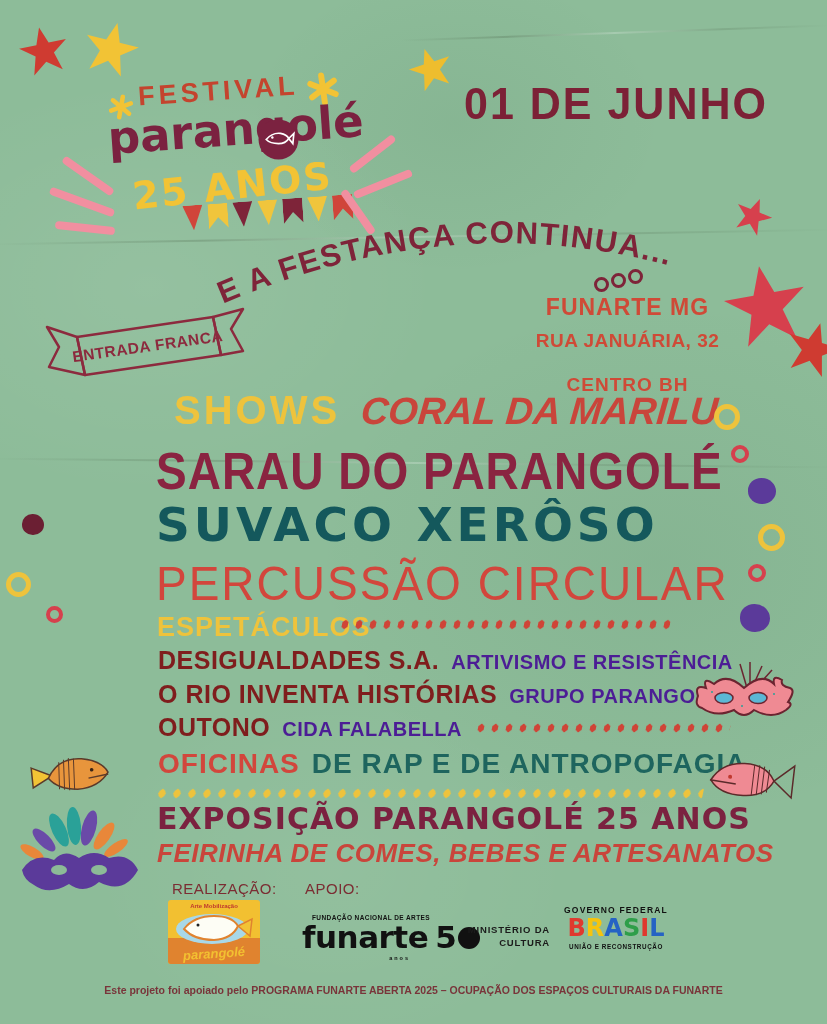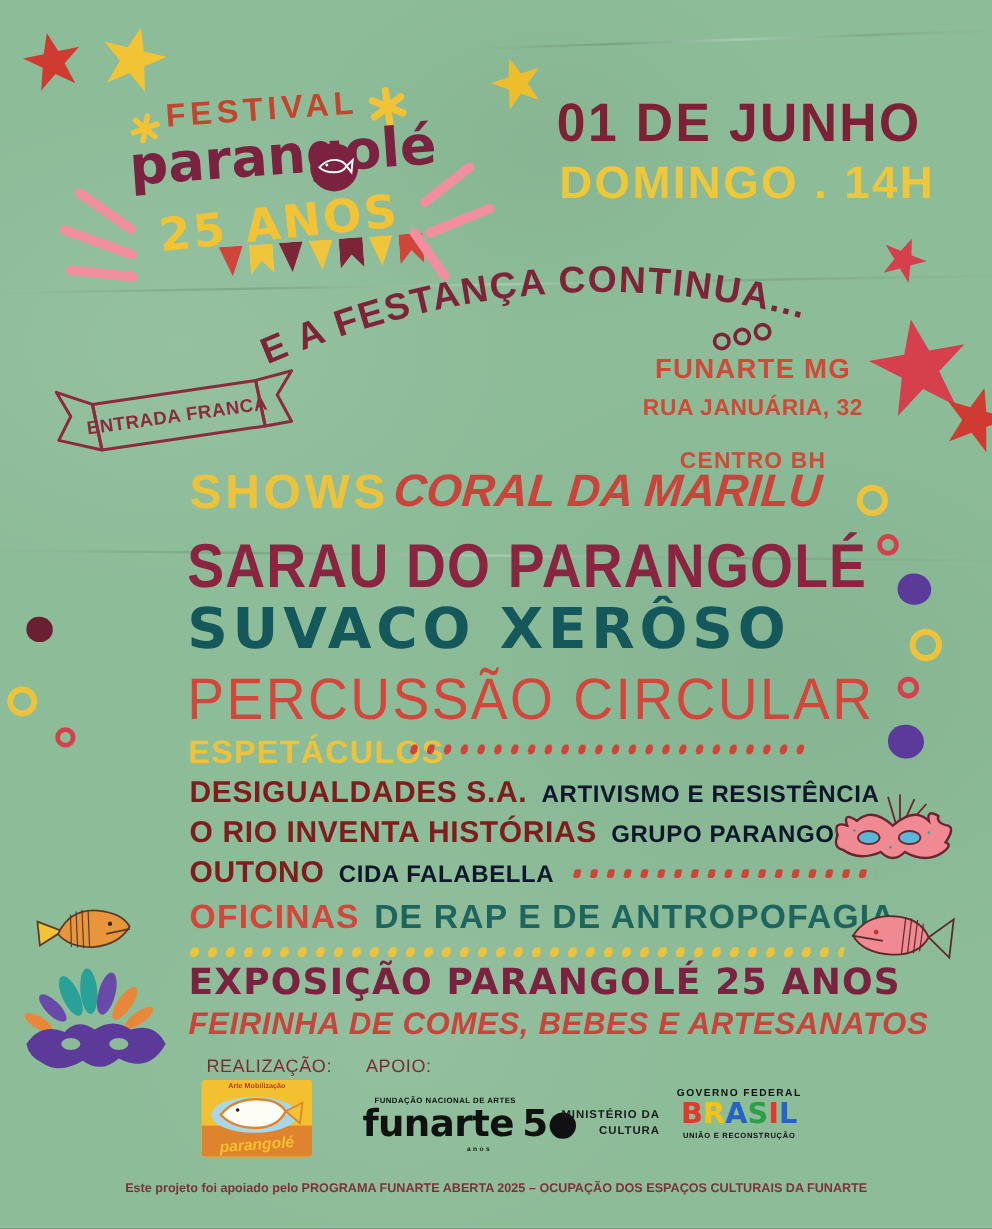"DOMINGO . 14H" div.abs { html: <div>DOMINGO . 14H</div> -> none }
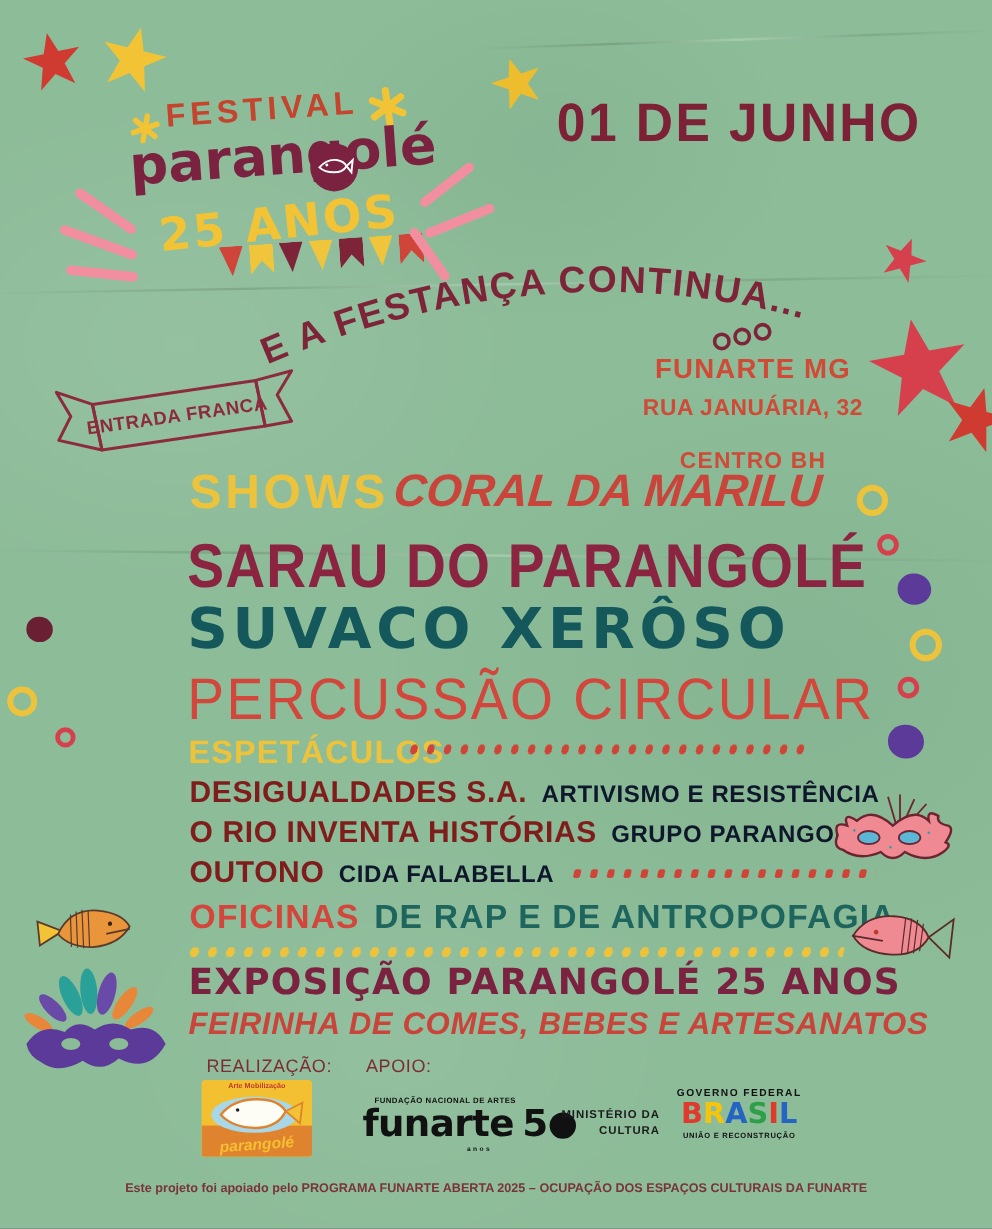"SHOWS" .shows-row { align-items: center -> flex-end; gap: 4px -> 21px; left: 158px -> 174px }
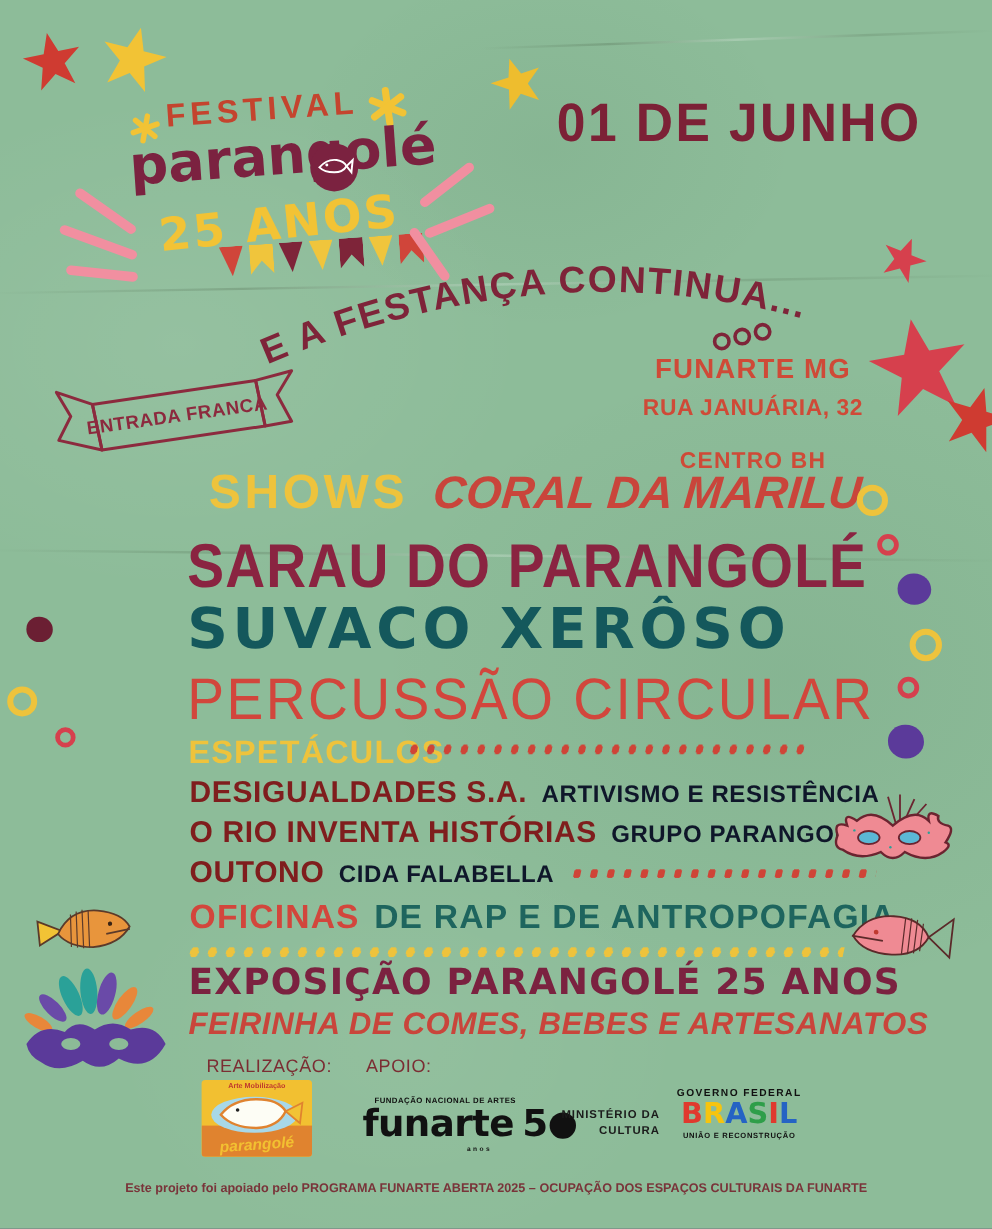"ARTIVISMO E RESISTÊNCIA" .l-sub { color: #0f172a -> #4c1d95 }
